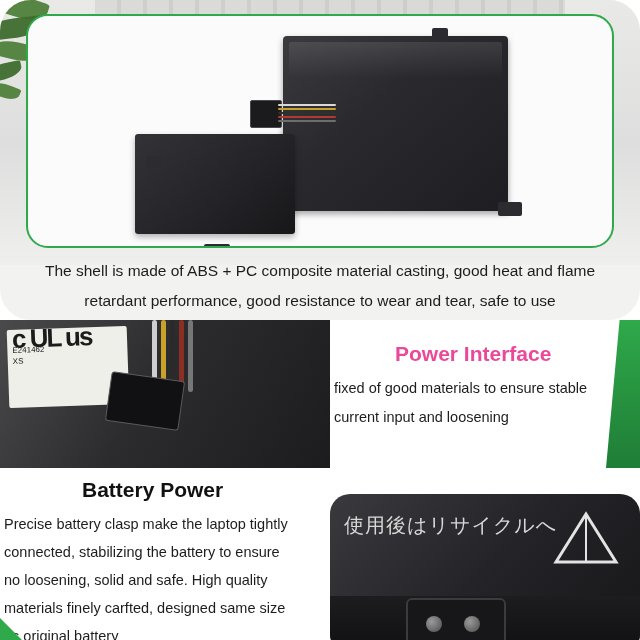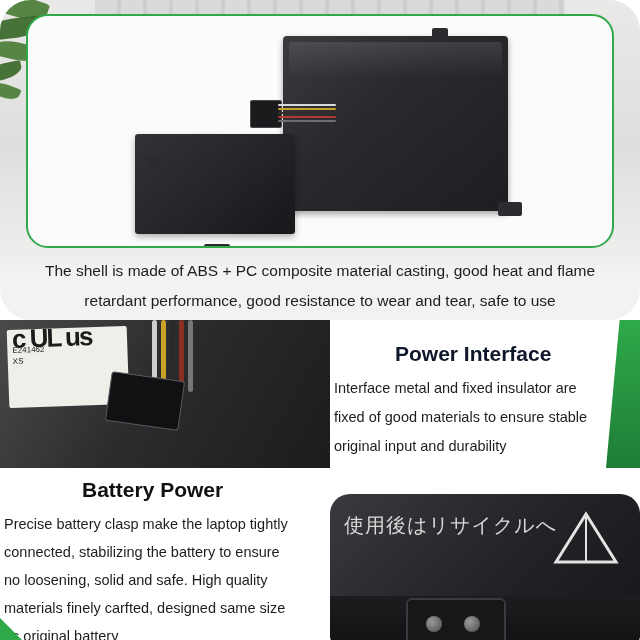"Power Interface" .pi-title { color: #0f172a -> #ec4899 }
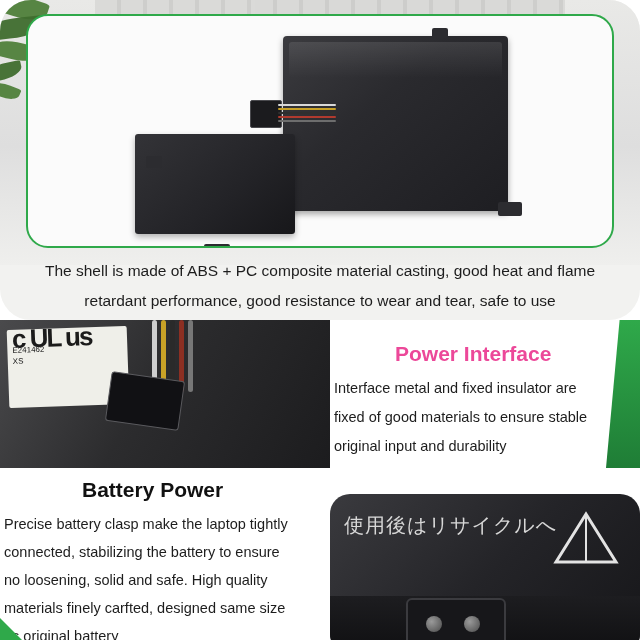"Interface metal and fixed insulator" div { html: <div>Interface metal and fixed insulator are</div> -> none }
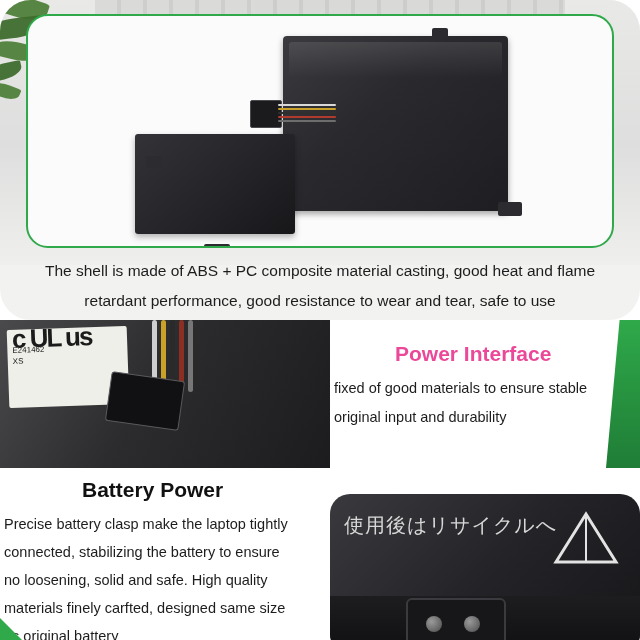"original input and durability" div { text: original input and durability -> current input and loosening }
